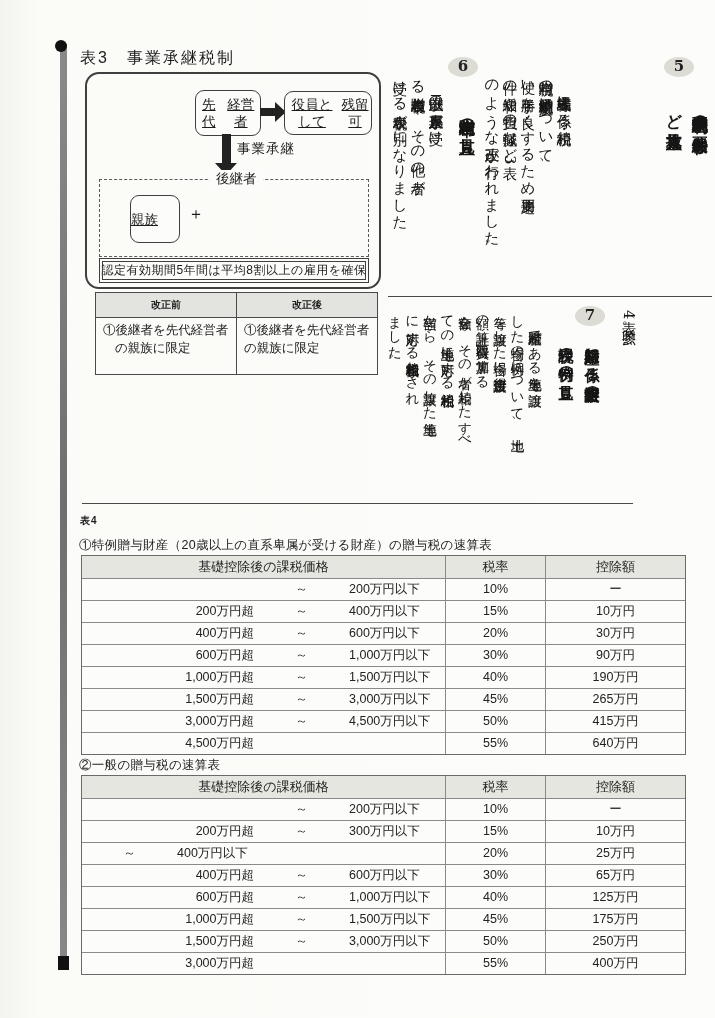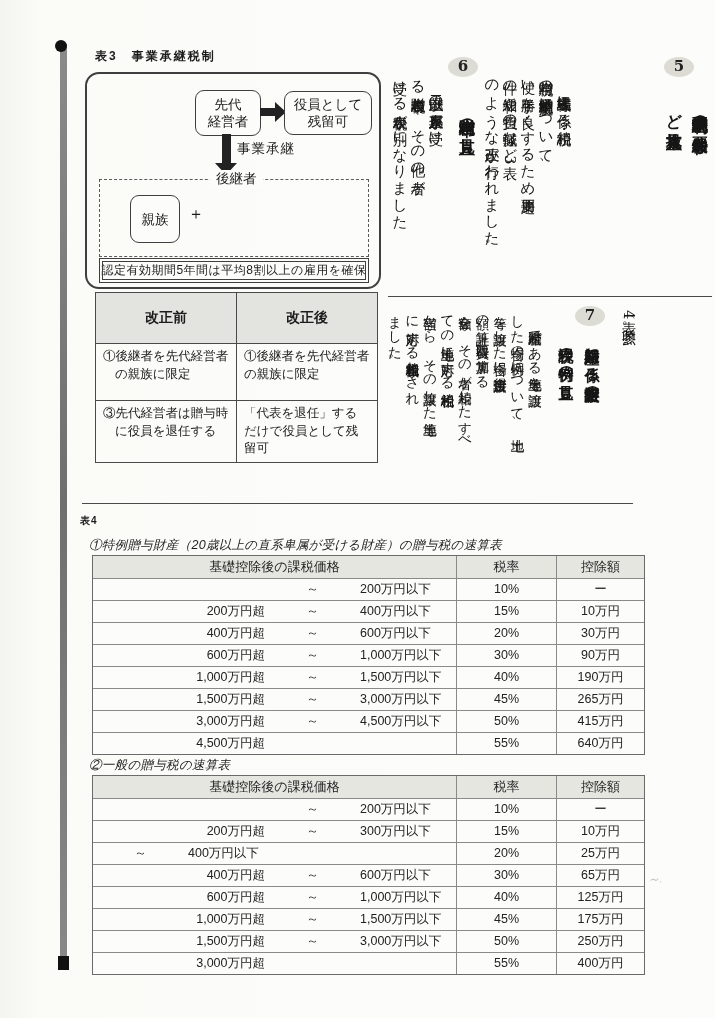"表3 事業承継税制" .t3-label { font-size: 12px -> 16px; font-weight: bold -> normal; left: 95px -> 80px }
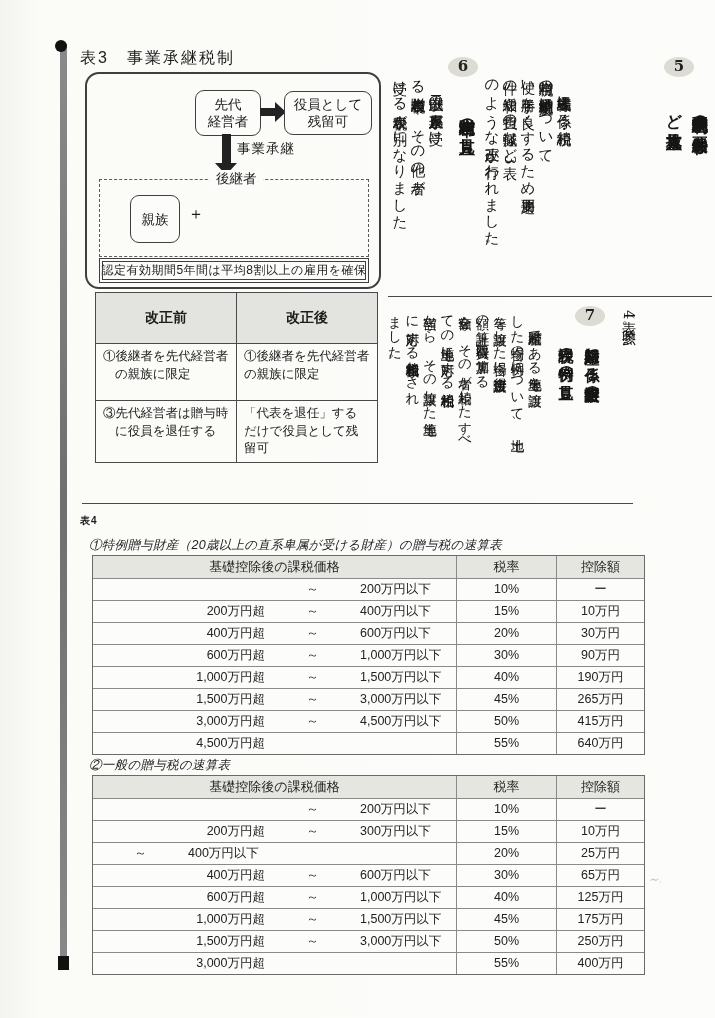"先代" .dbox { flex-direction: column -> row; justify-content: center -> none; text-decoration: none -> underline }
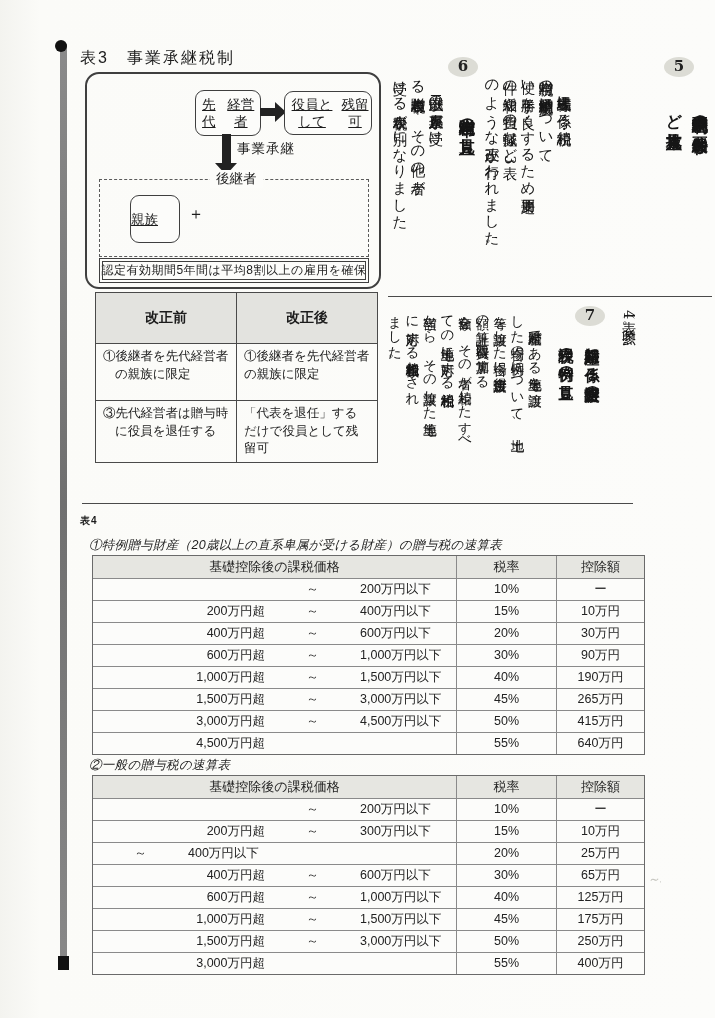"改正前" .rev-table th { font-size: 14px -> 10px; padding: 16px -> 3px }
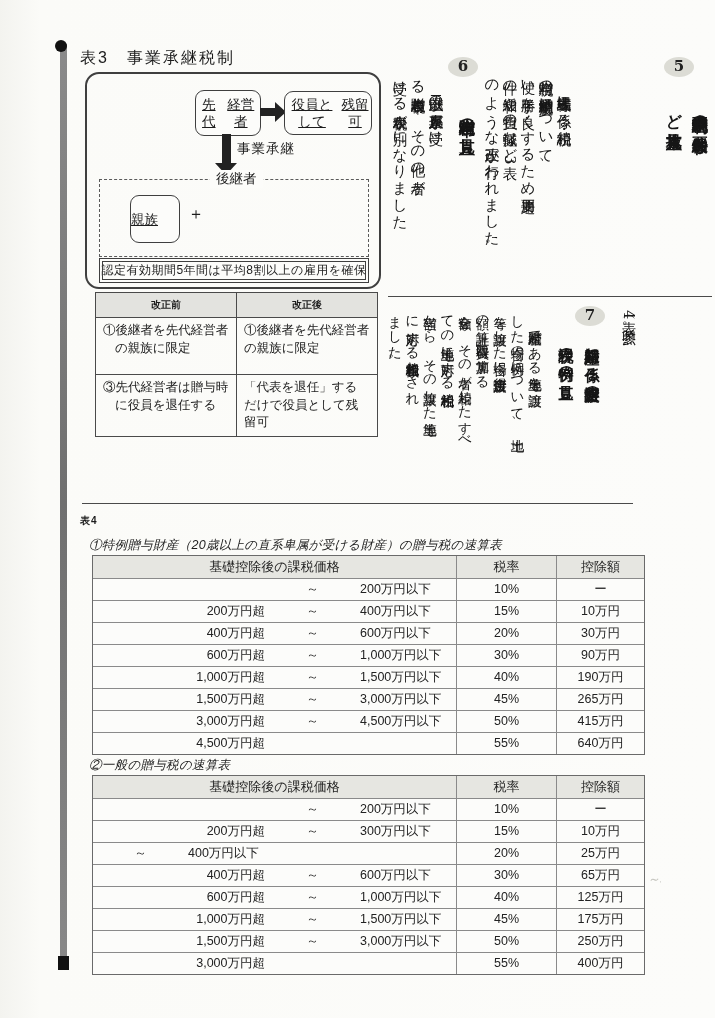"③先代経営者は贈与時に役員を退任する" tr.r3 { html: <tr> <td><span>③先代経営者は贈与時に役員を退任する</span><span></span><span></span></td> <td><span>「代表を退任」するだけで役員として残留可</span><span></span><span></span></td> </tr> -> none }
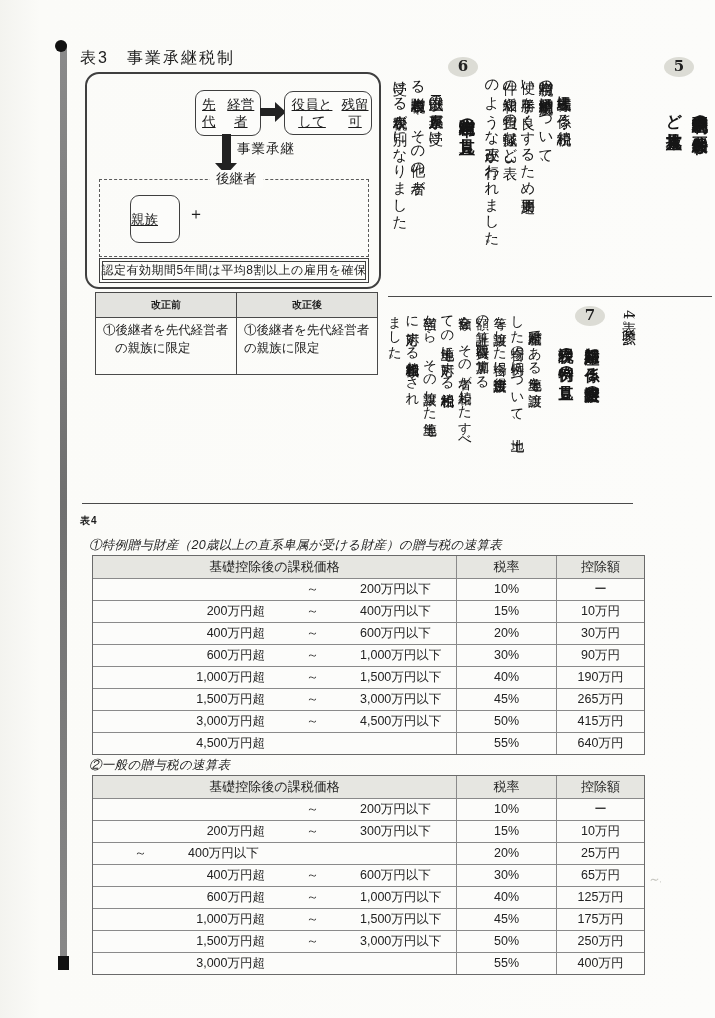"①特例贈与財産（20歳以上の直系卑属が受ける財産）の贈与税の速算表" .t4-cap { font-style: italic -> none; left: 89px -> 79px }
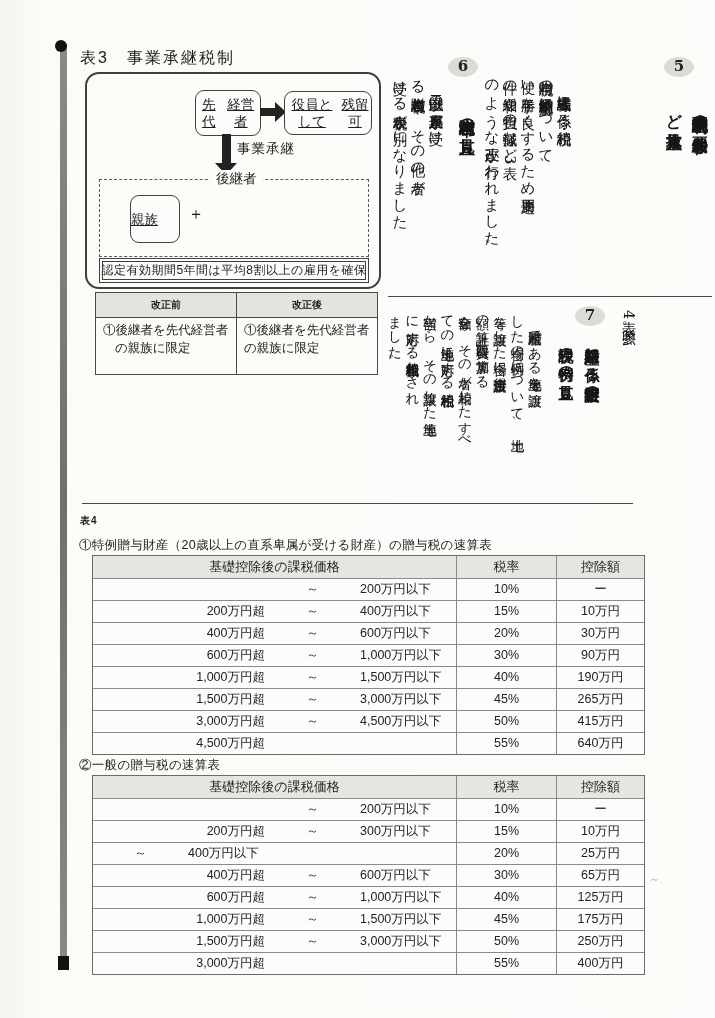"基礎控除後の課税価格" .taxtable { left: 92px -> 81px; width: 553px -> 605px }
